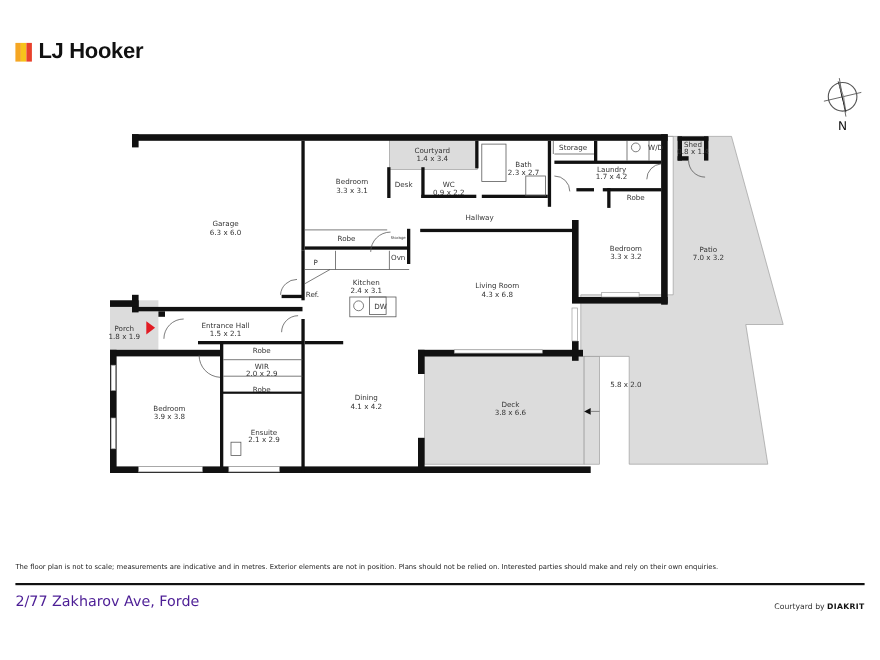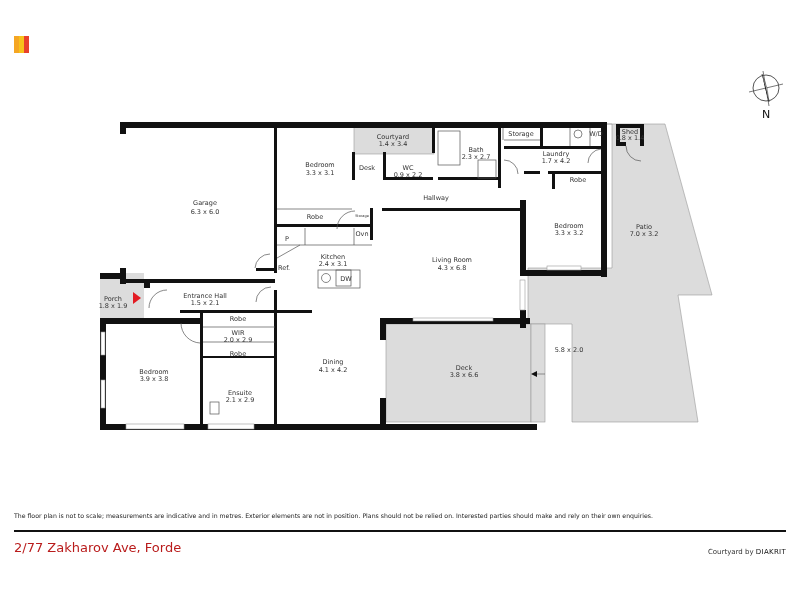"LJ Hooker" span.logo-text { html: none -> <span>LJ Hooker</span> }
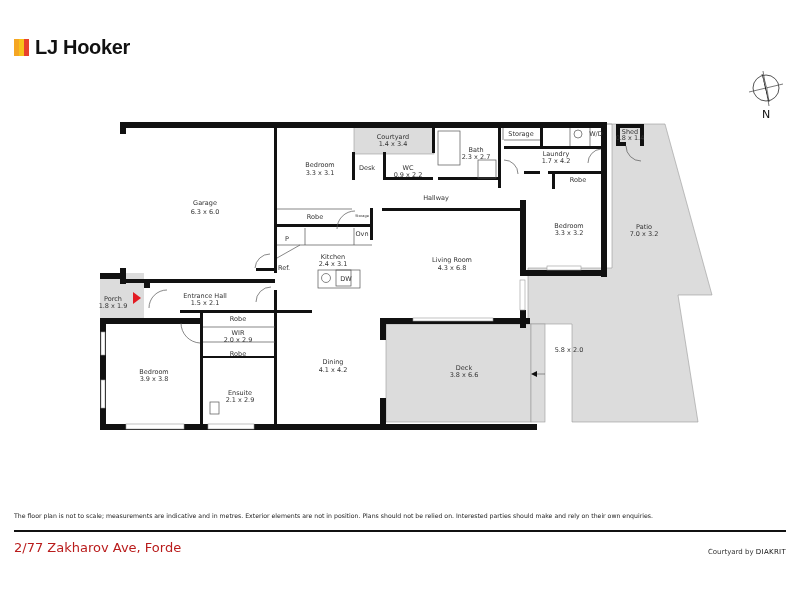"2/77 Zakharov Ave, Forde" .address { color: #b91c1c -> #4c1d95 }
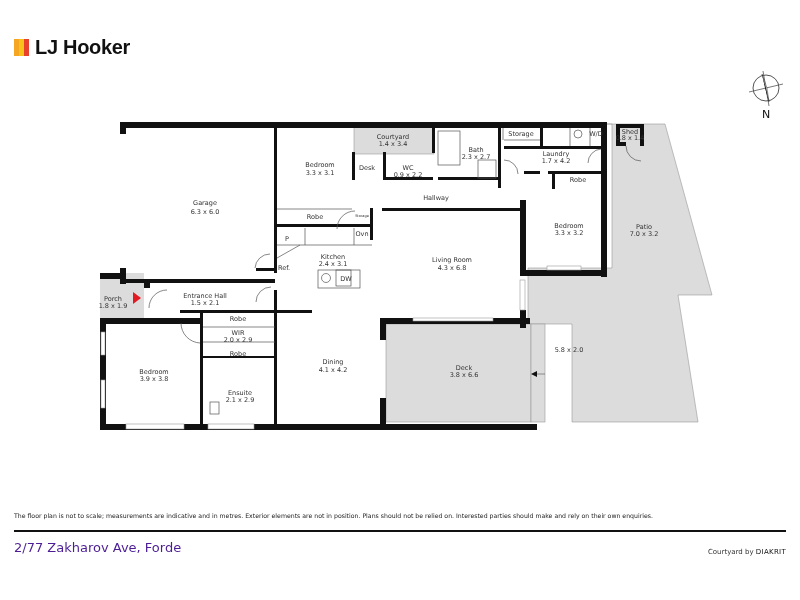"DIAKRIT" .produced b { font-weight: normal -> bold }
